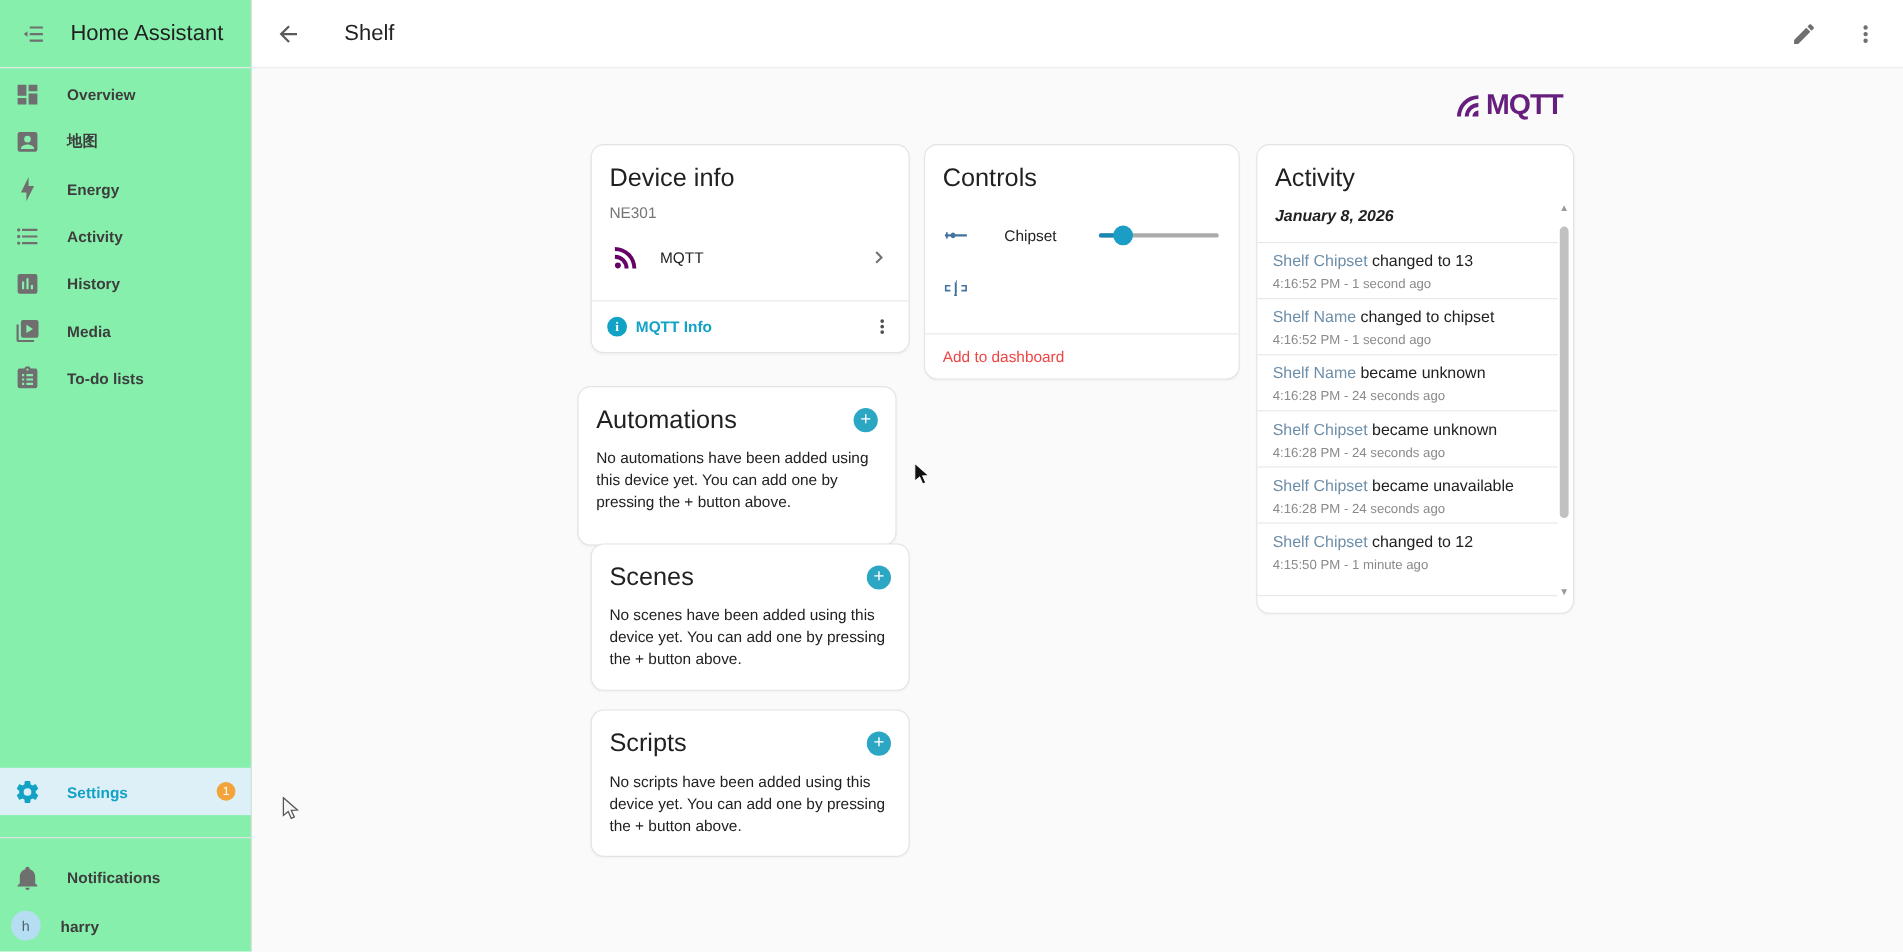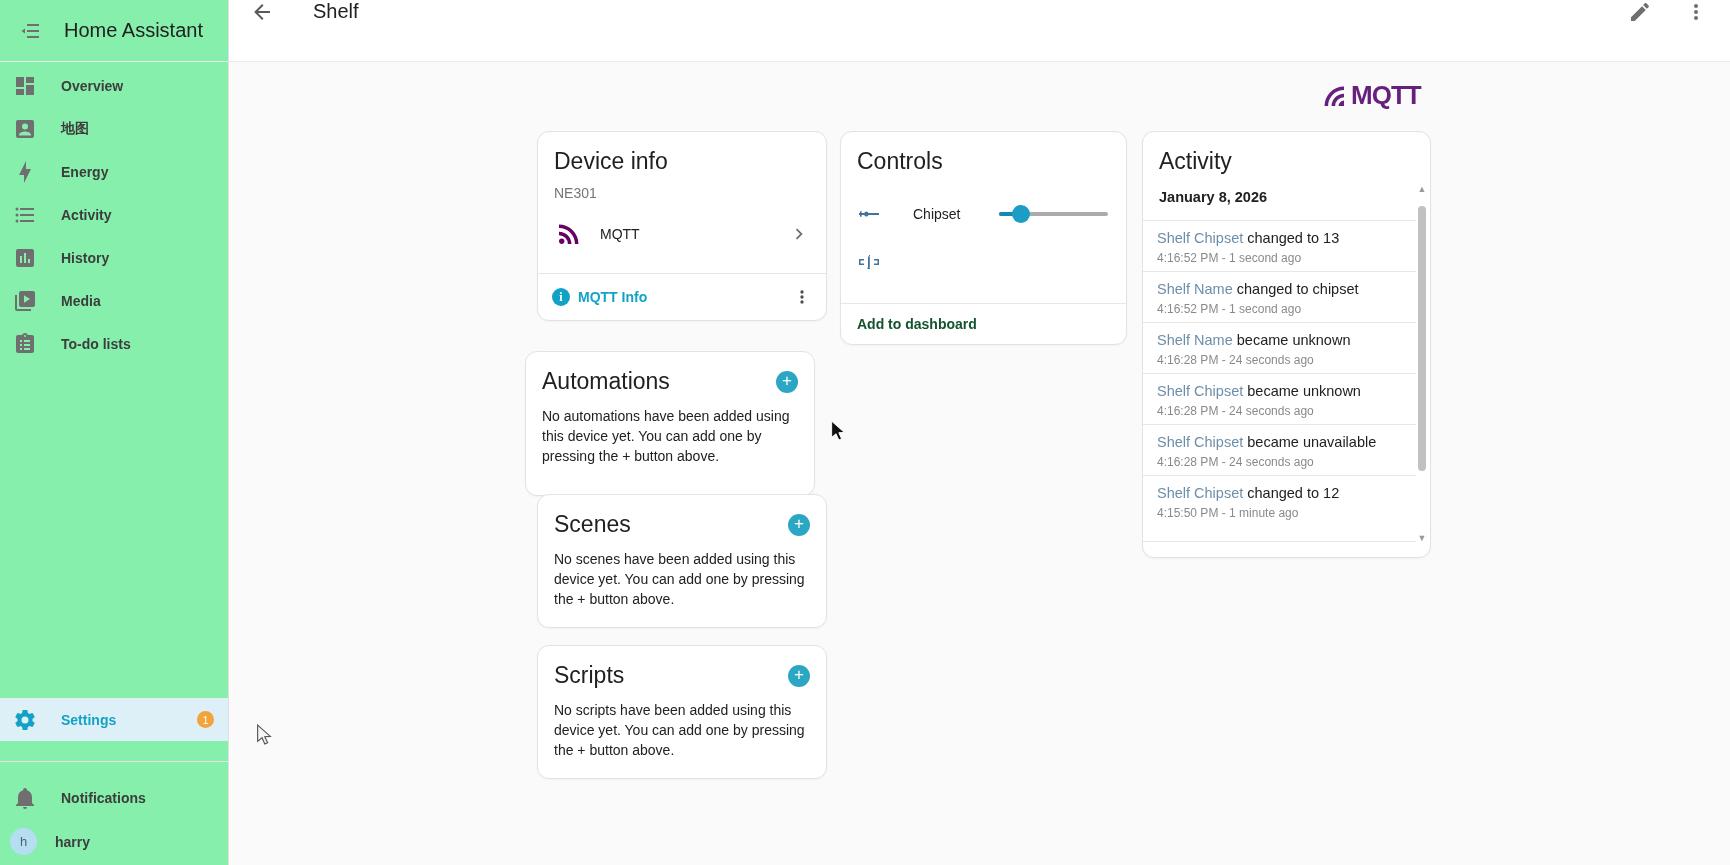"Shelf" .appbar { align-items: none -> center }
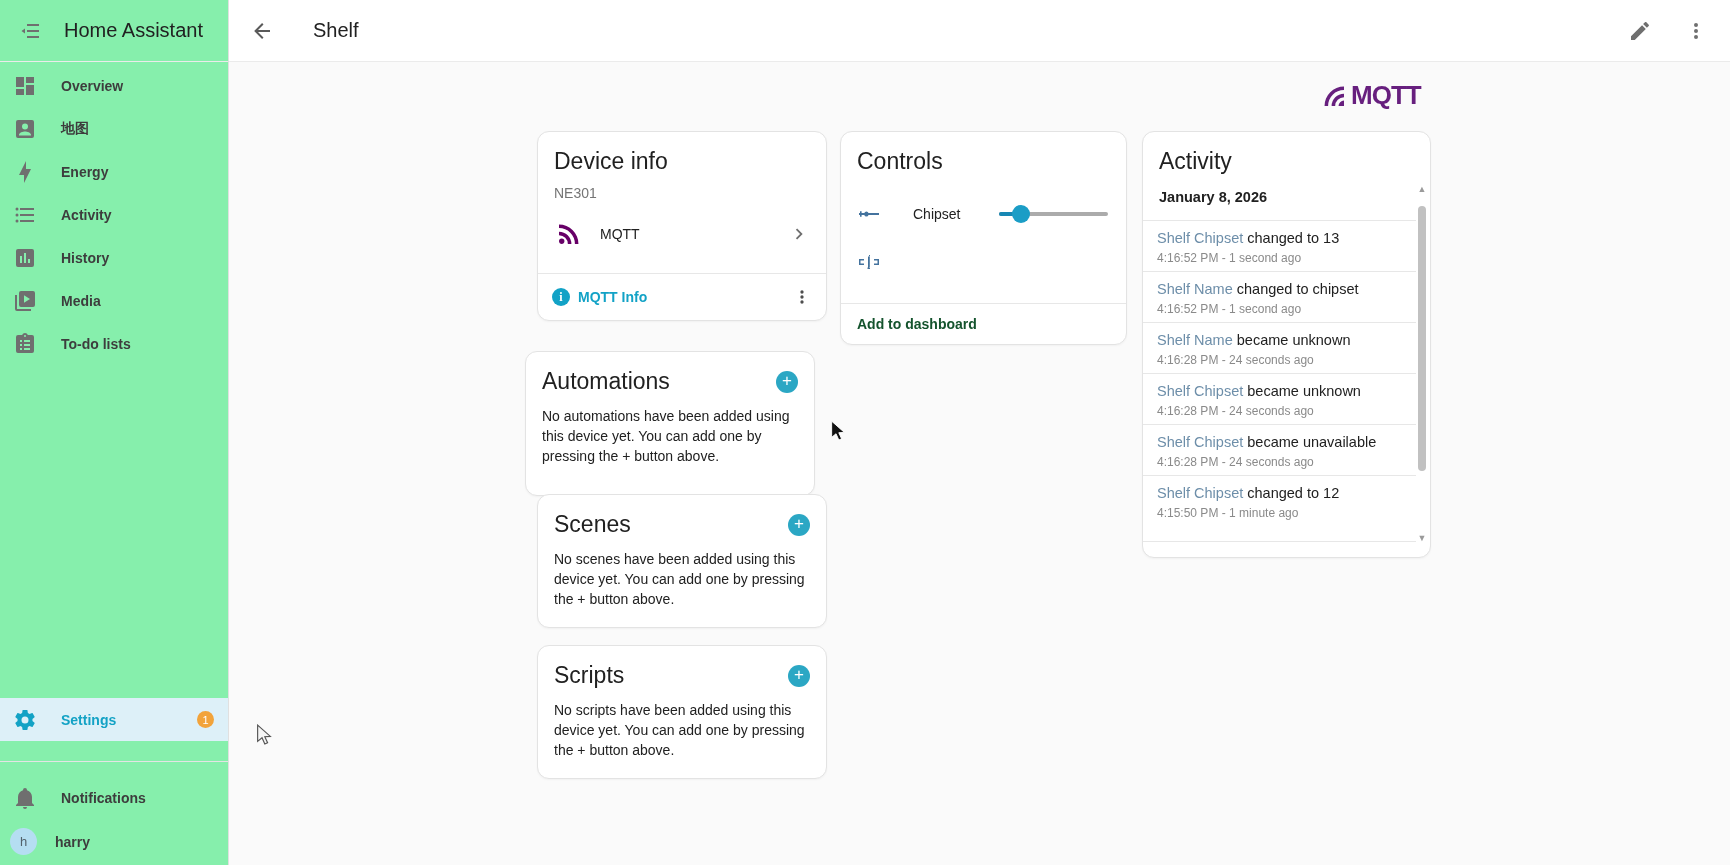"January 8, 2026" div.act-date { font-style: none -> italic }
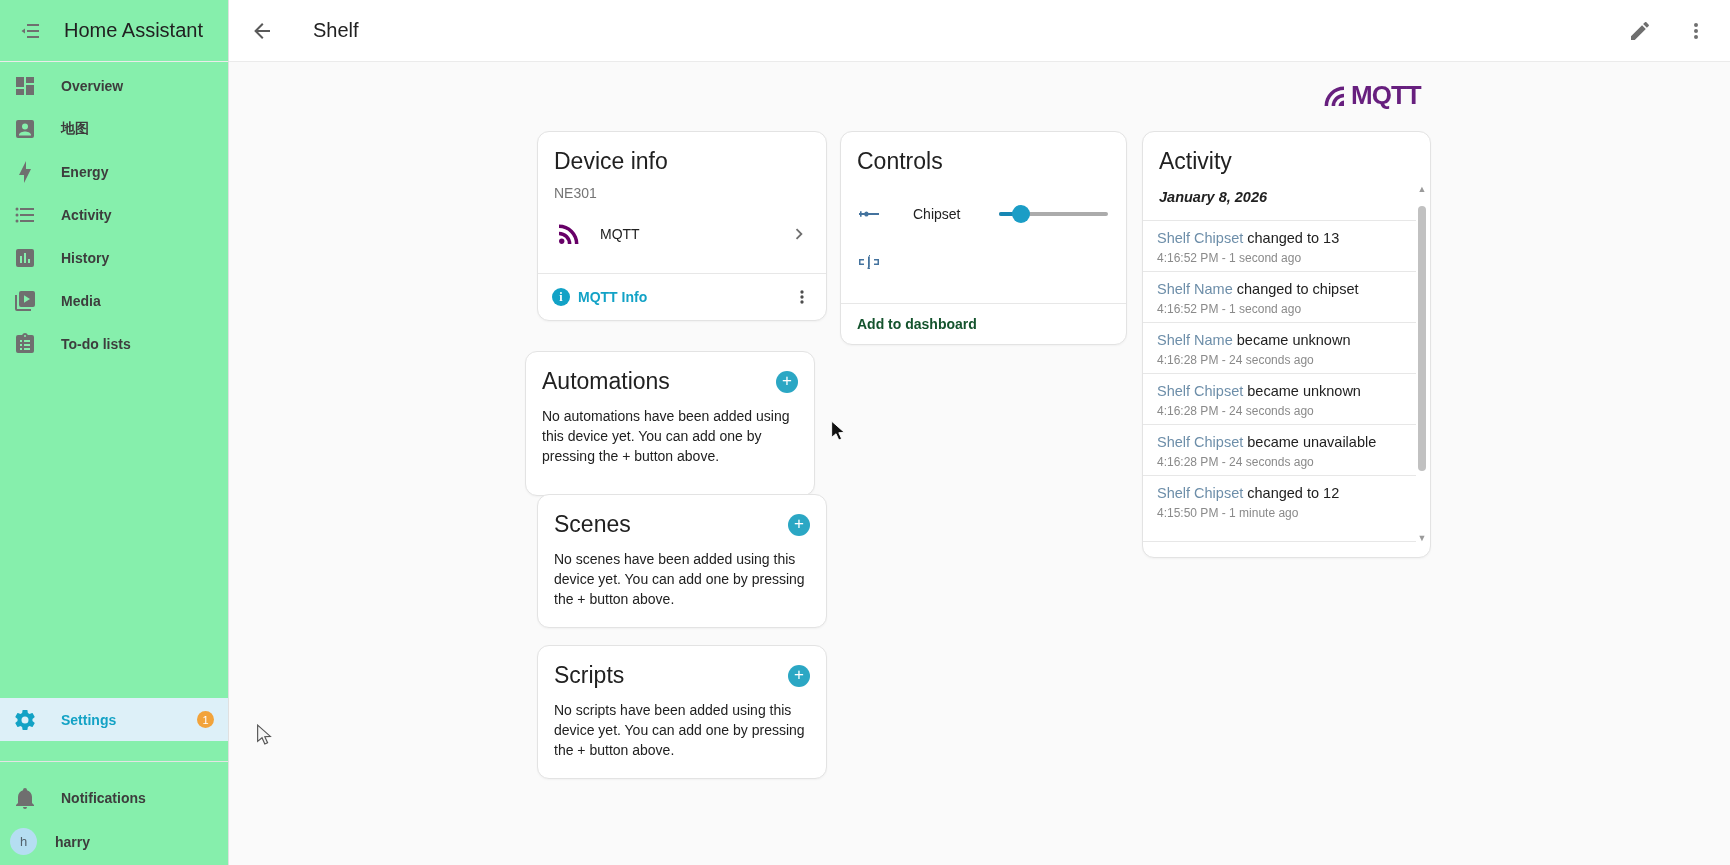"Add to dashboard" .add-link { color: #14532d -> #ef4444; font-weight: 700 -> 400 }
